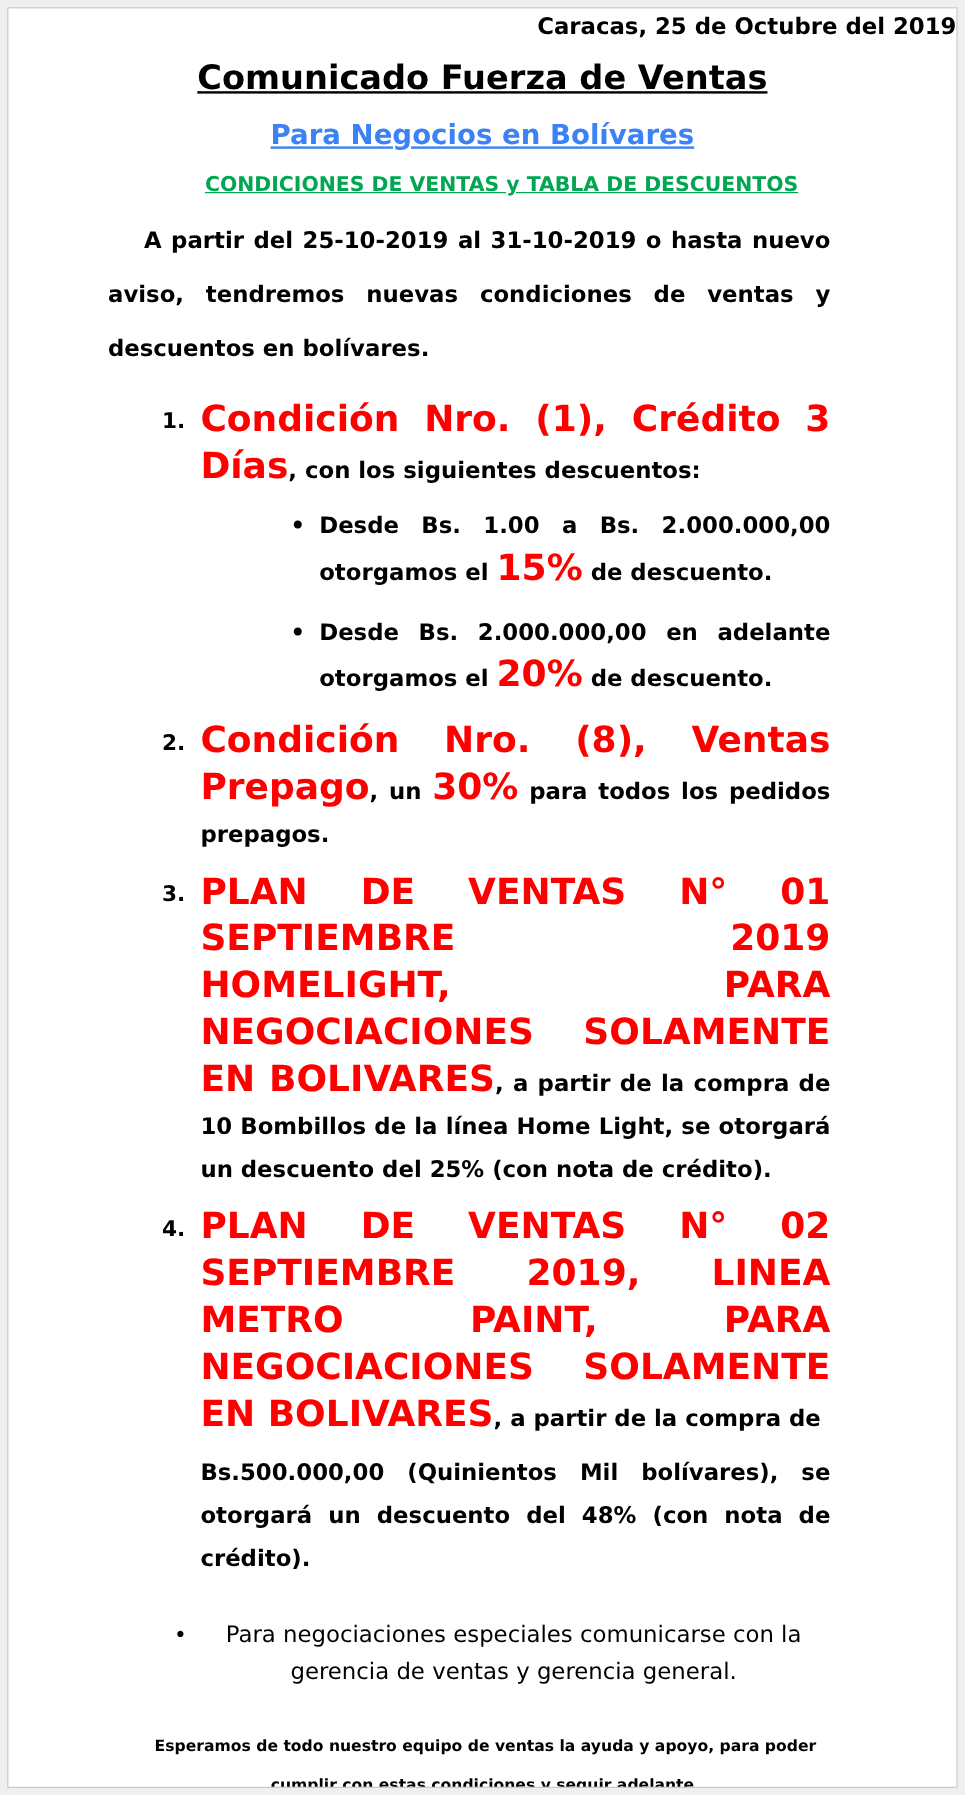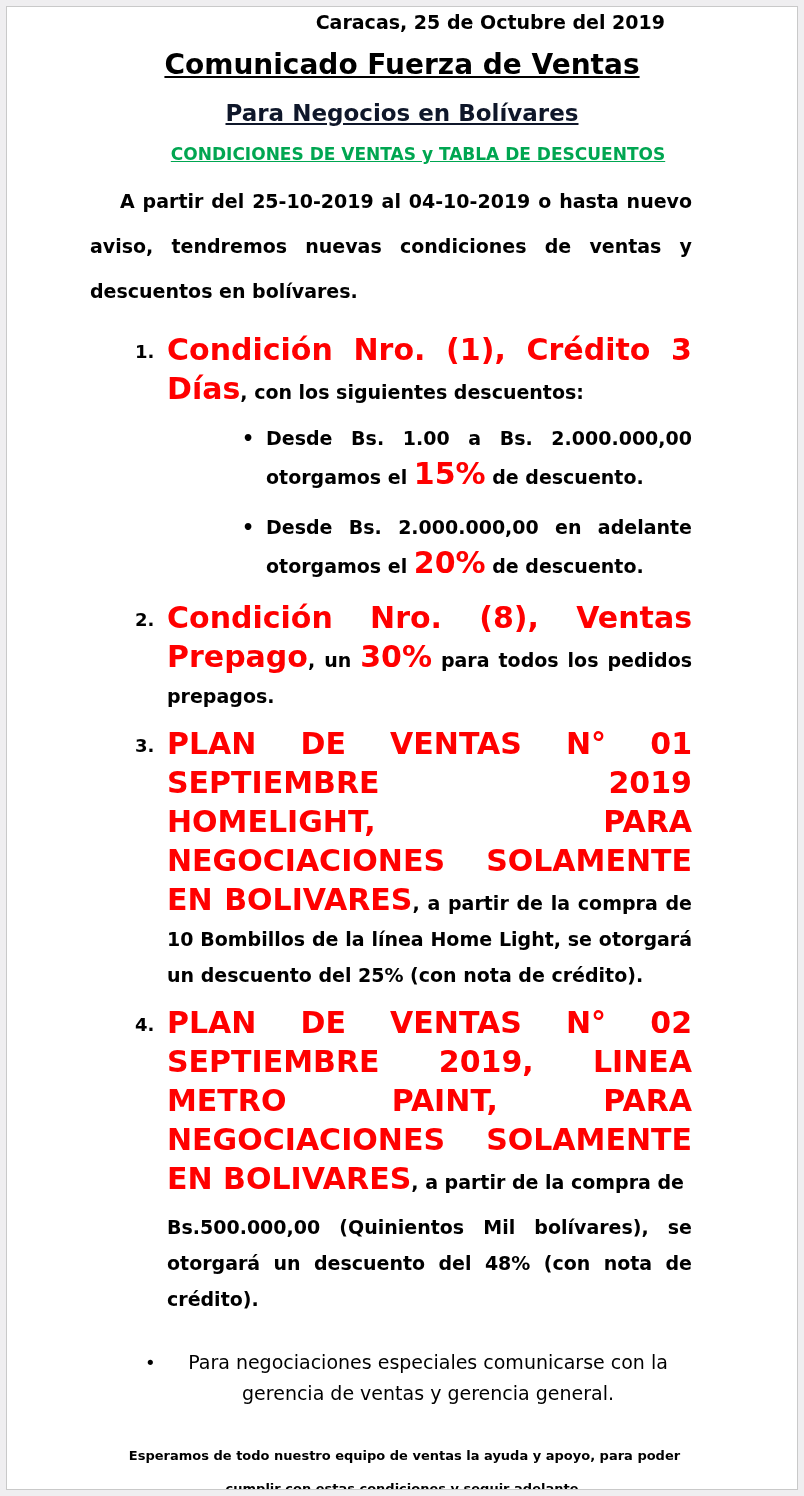"Caracas, 25 de Octubre del" .date-line { padding-right: 132px -> none }
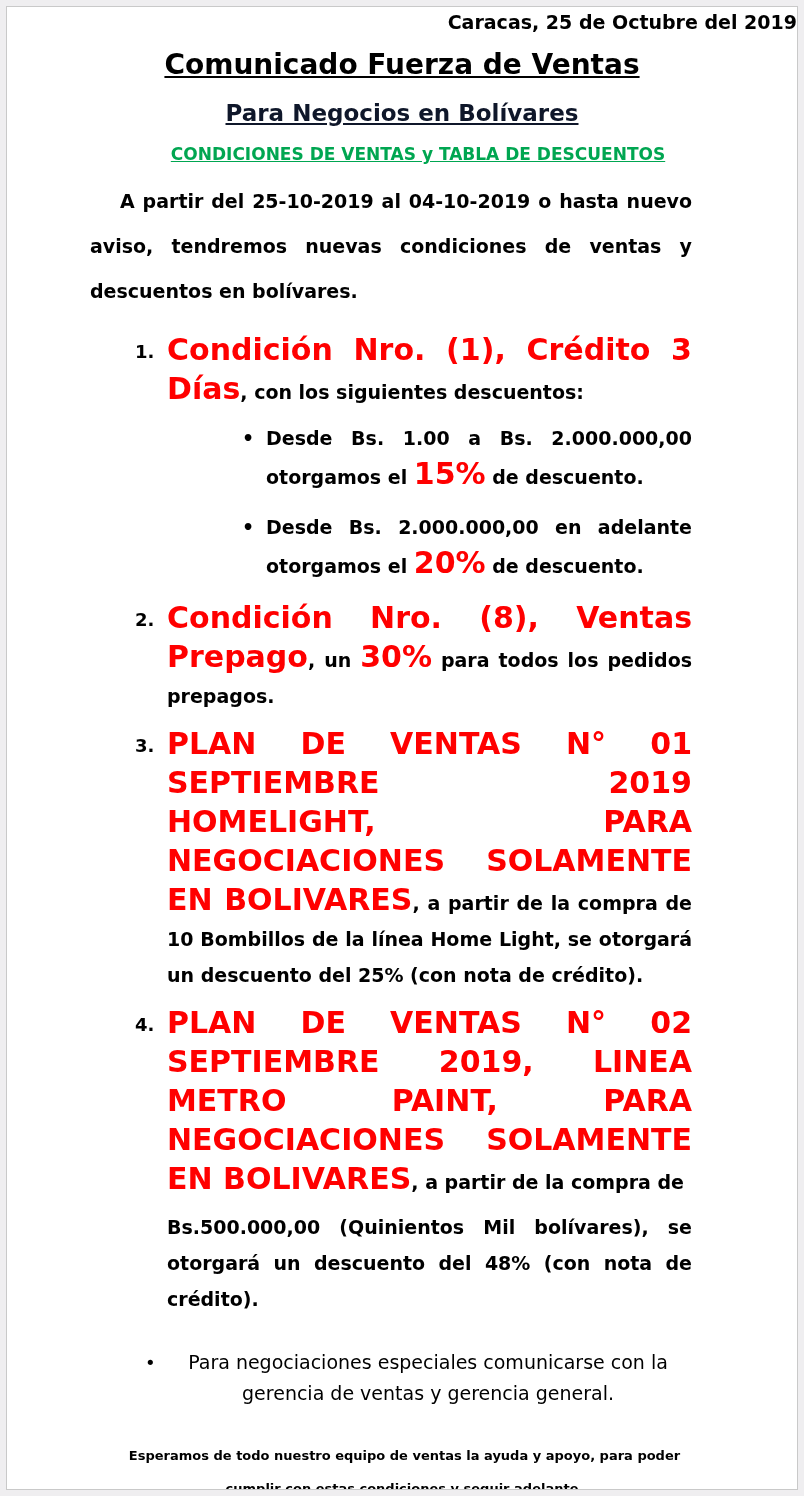"Para Negocios en Bolívares" .doc-subtitle { color: #0f172a -> #3b82f6 }
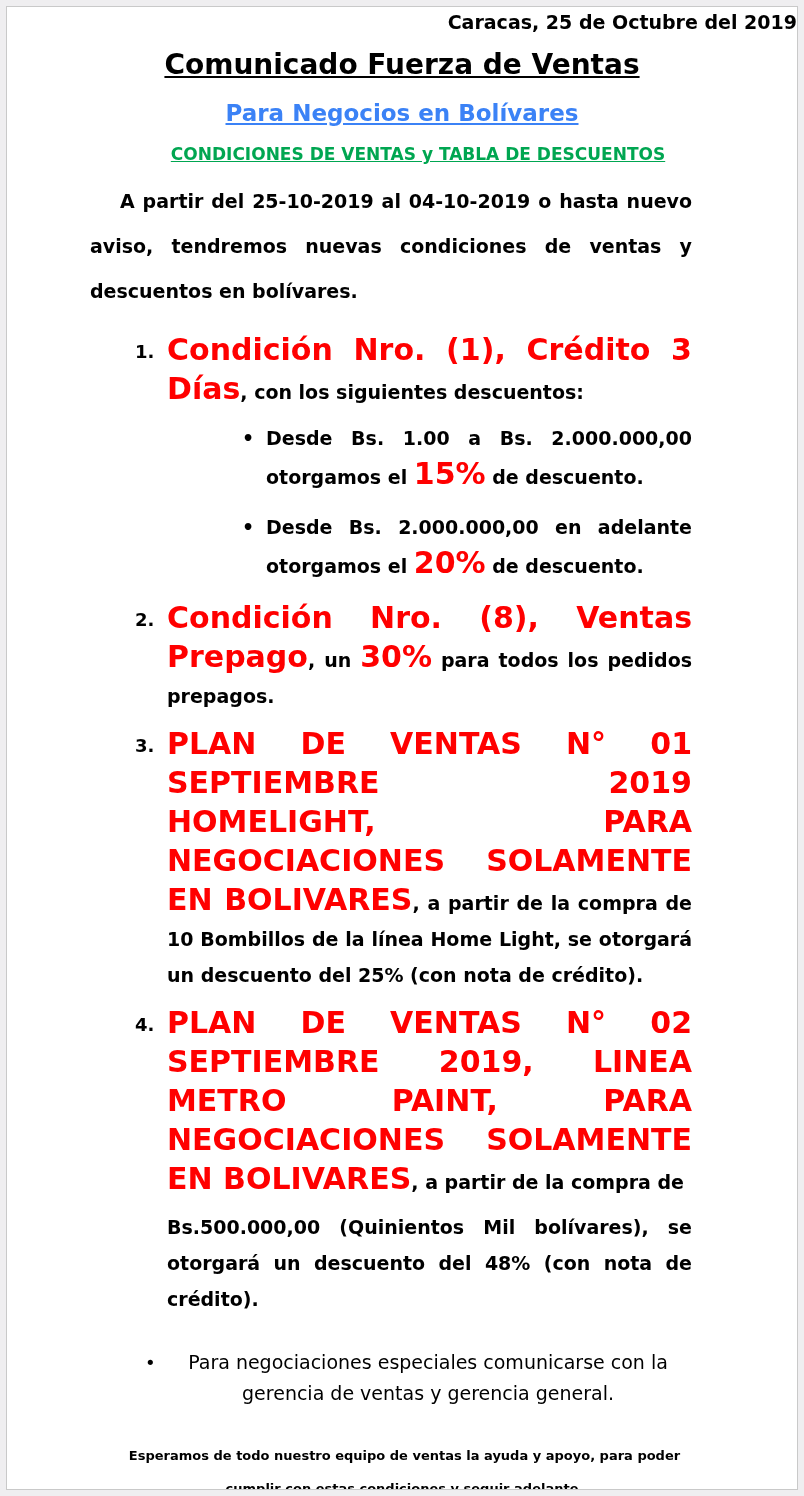"A partir del 25-10-2019 al" p.intro { text: 04-10-2019 -> 31-10-2019 }
